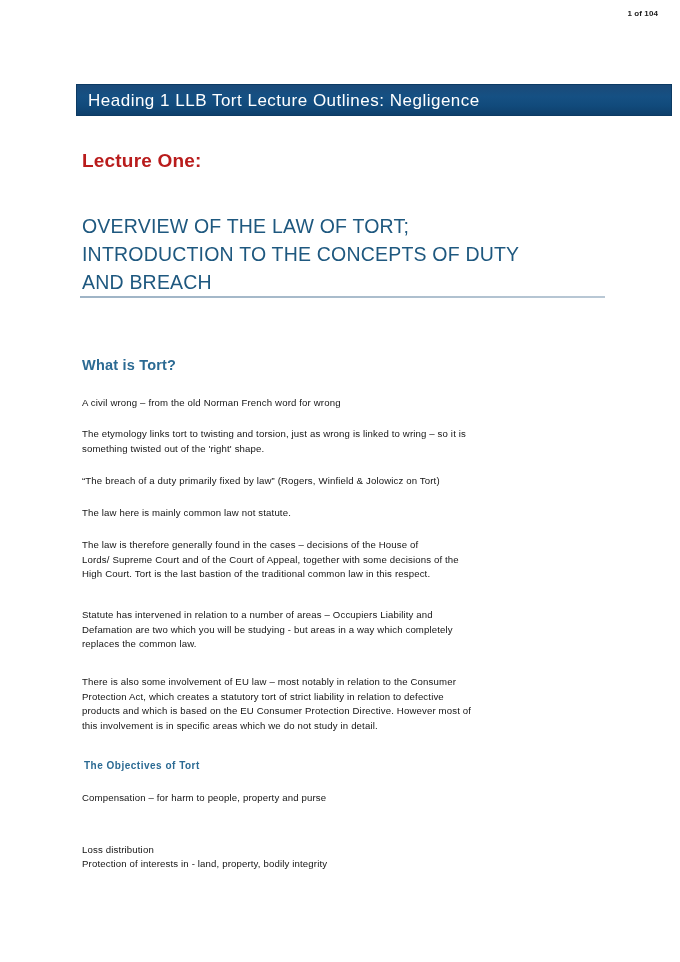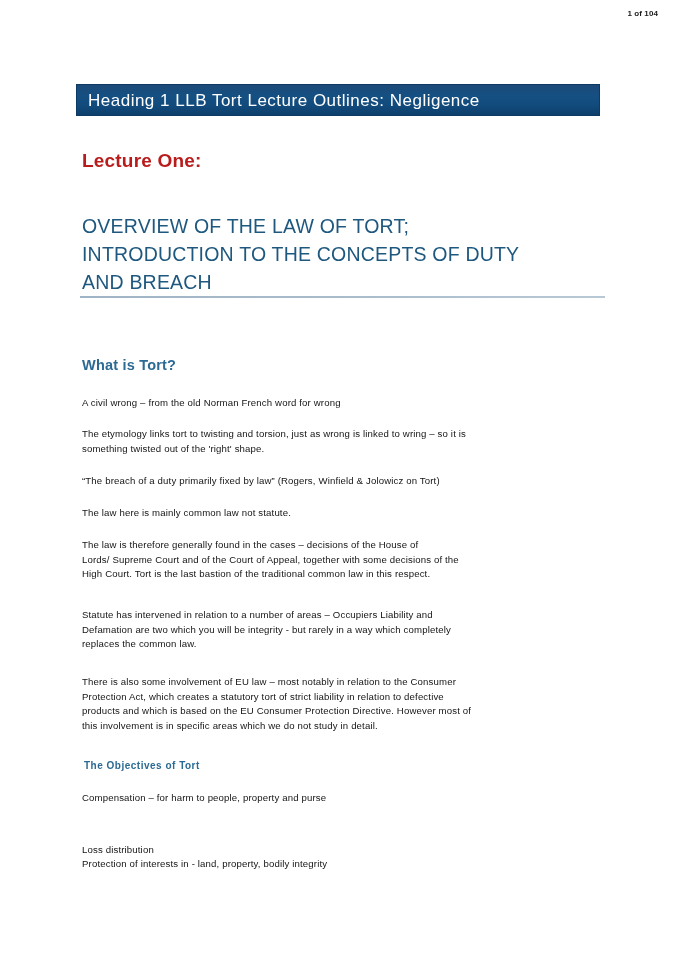"Heading 1 LLB Tort Lecture" .banner { width: 524px -> 596px }
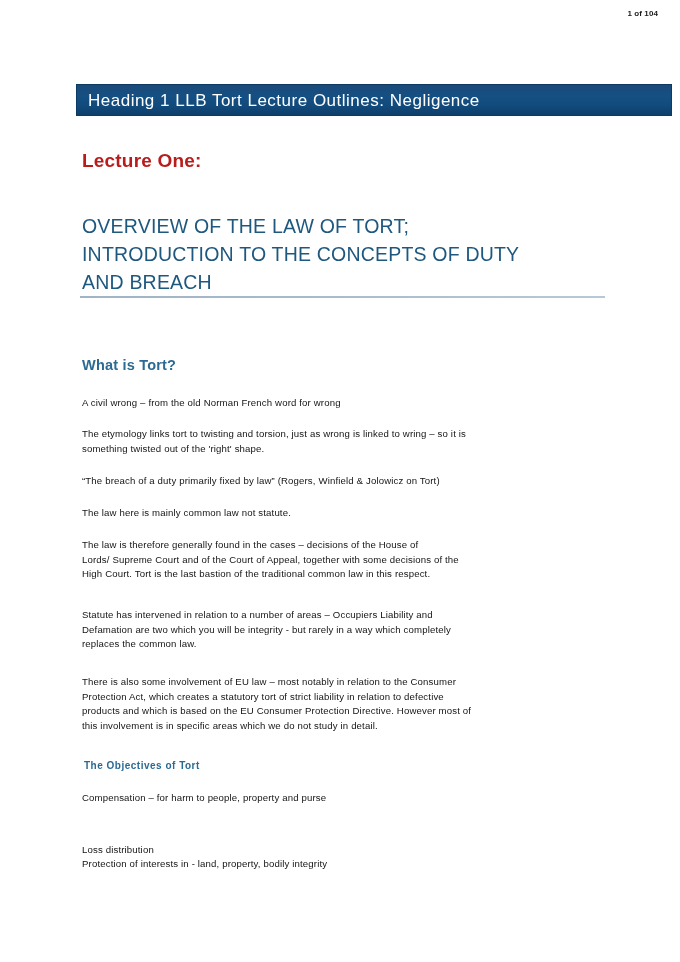"Defamation are two which you" span.ln { text: integrity - but rarely -> studying - but areas }
